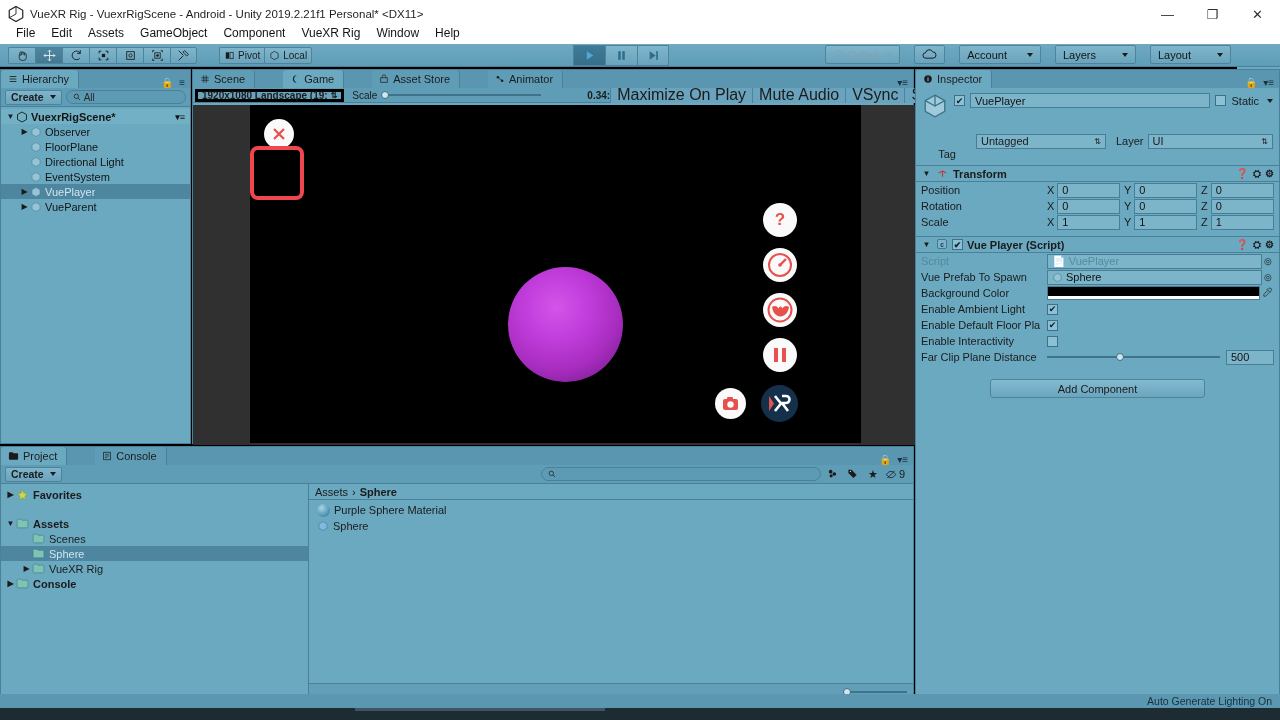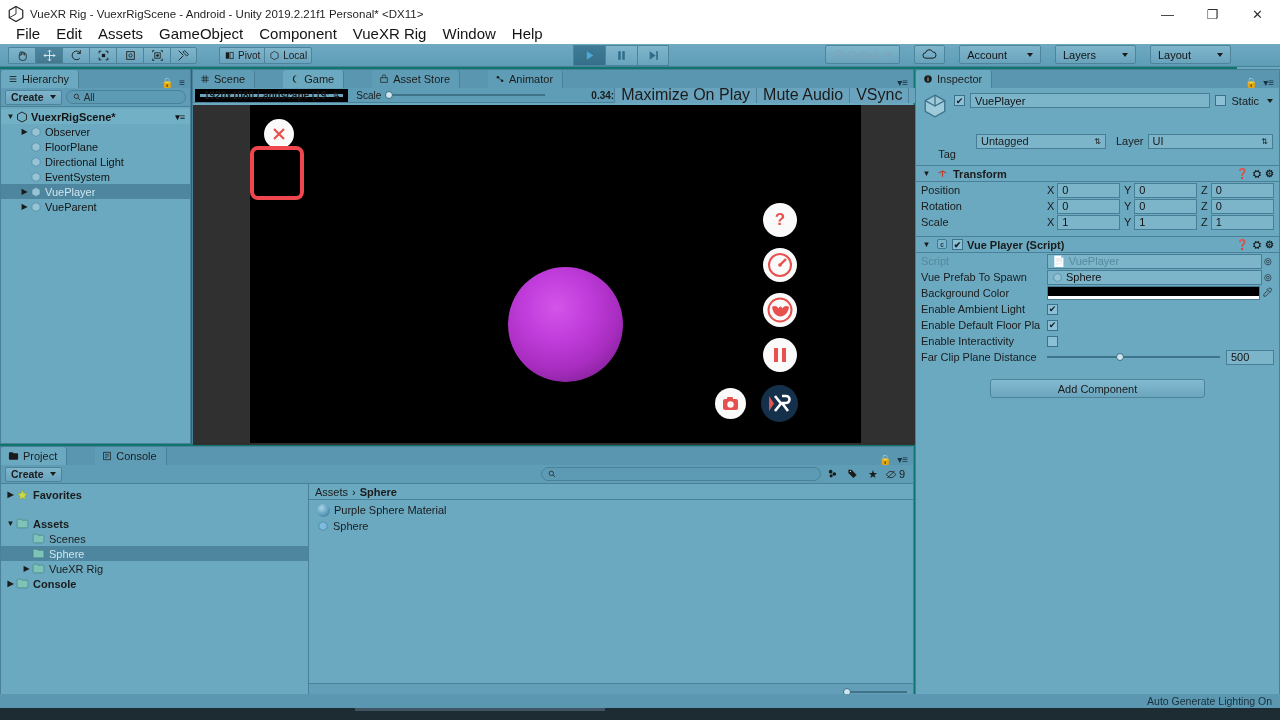"VueXR Rig - VuexrRigScene -" .app { background: #0f766e -> #000000 }
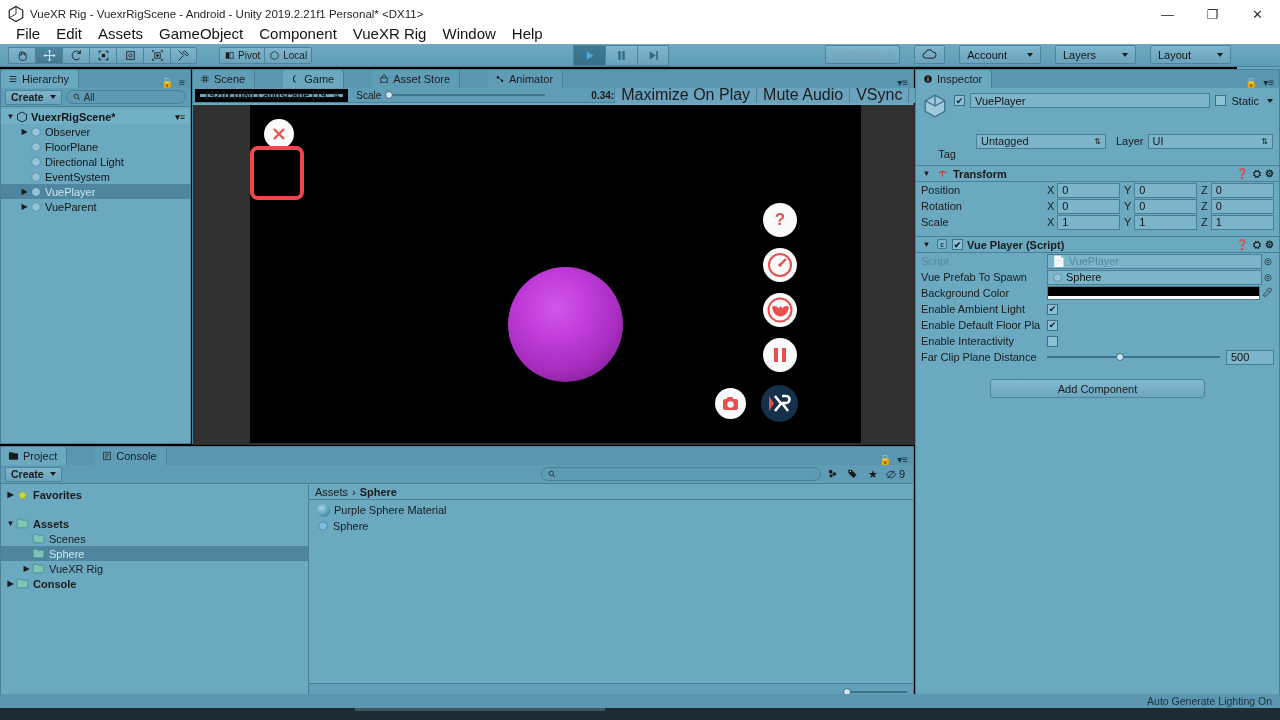"File" .menuitem { font-size: 15px -> 12px }
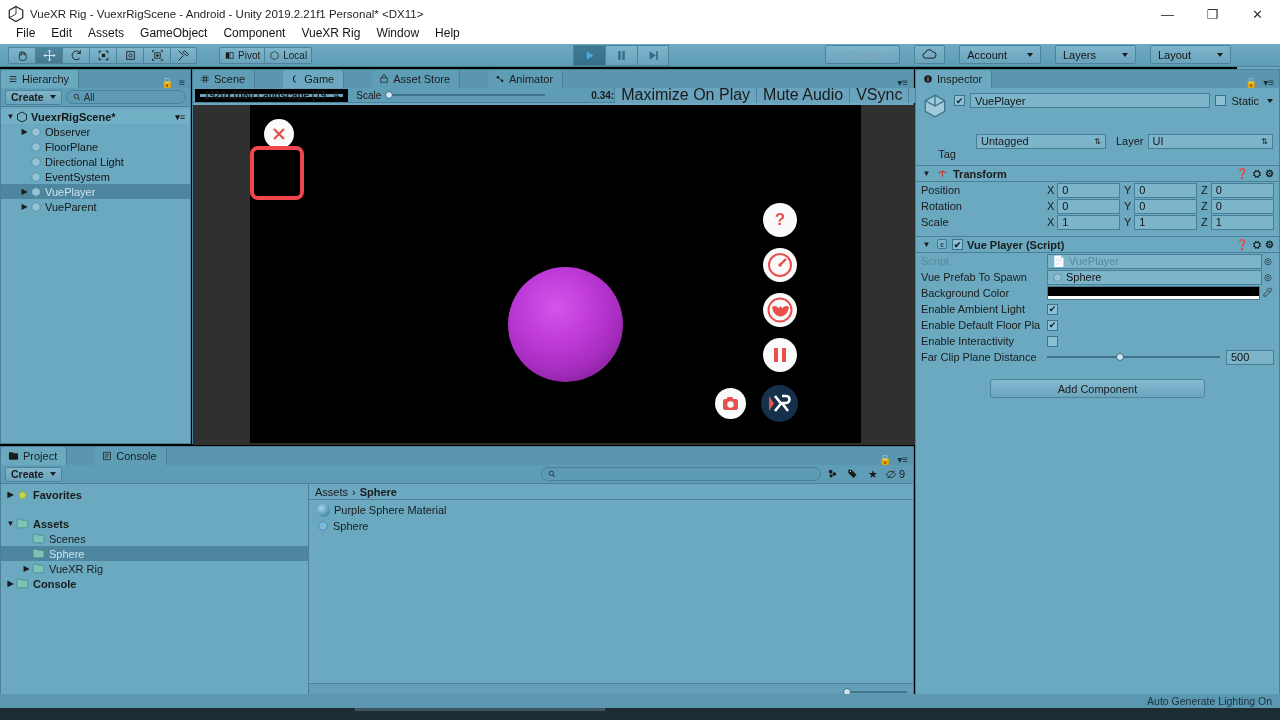"1920x1080 Landscape (19:" .gt-res { border: 5px solid #000000 -> 3px solid #000000 }
